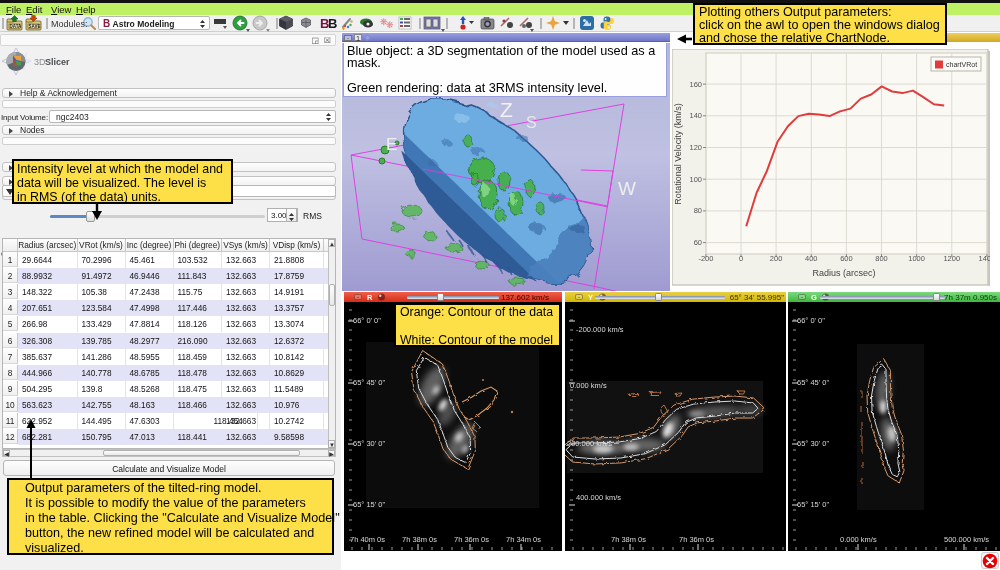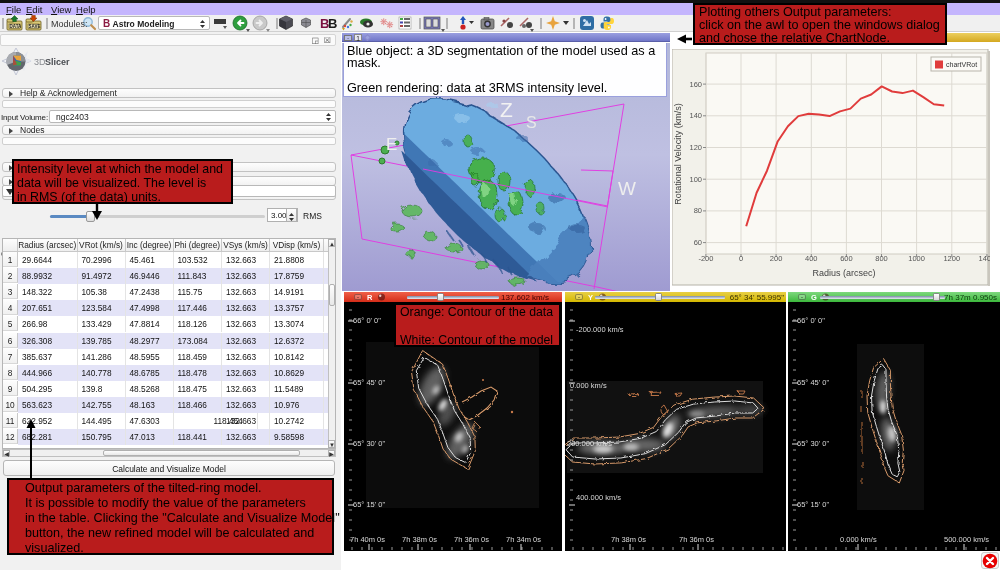"File" #menubar { background: #c4b5fd -> #bef264 }
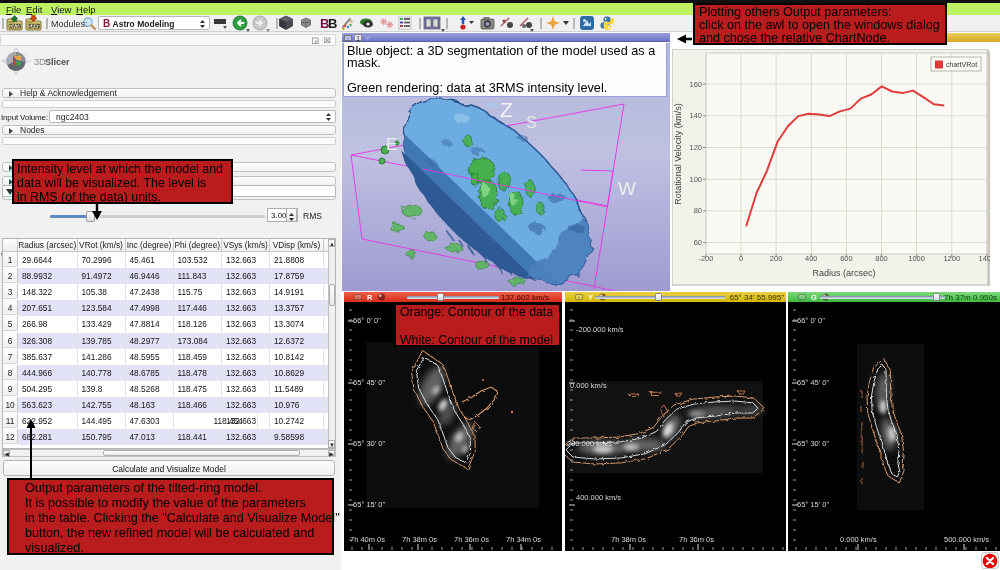"Plotting others Output parameters:" .callout { background: #b91c1c -> #fde047 }
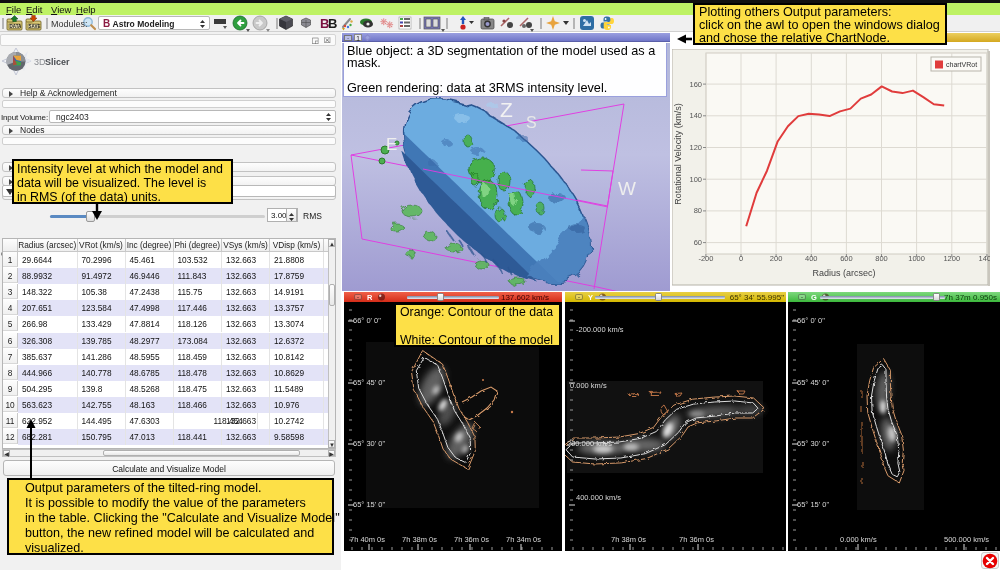"173.084" div.cell { text: 173.084 -> 216.090 }
